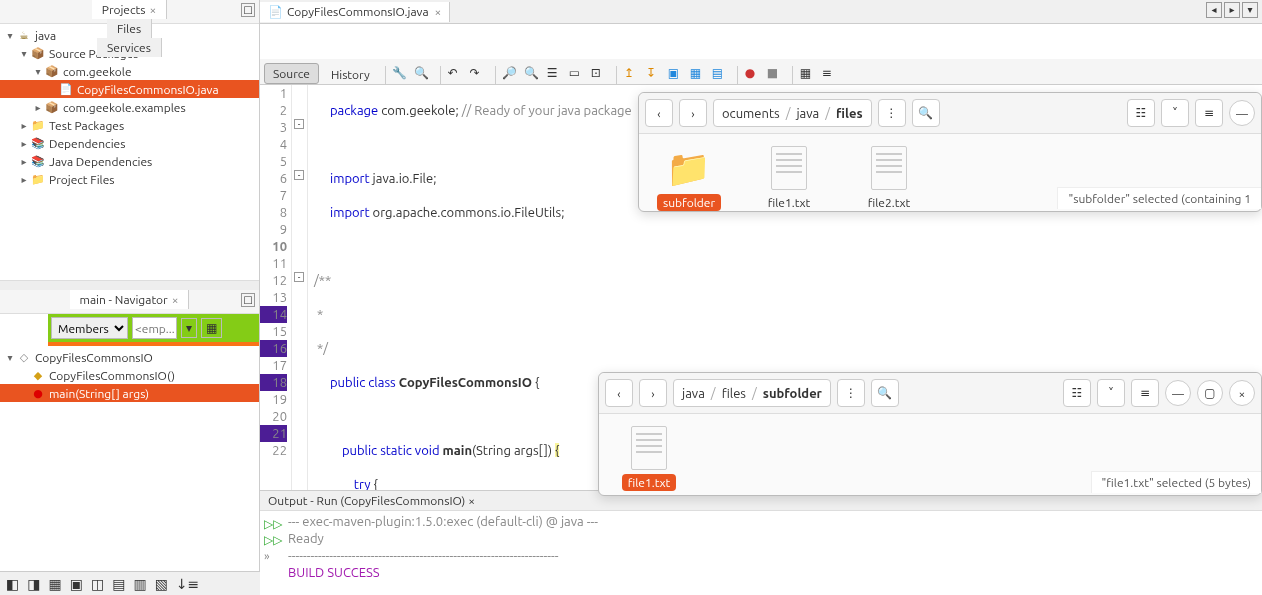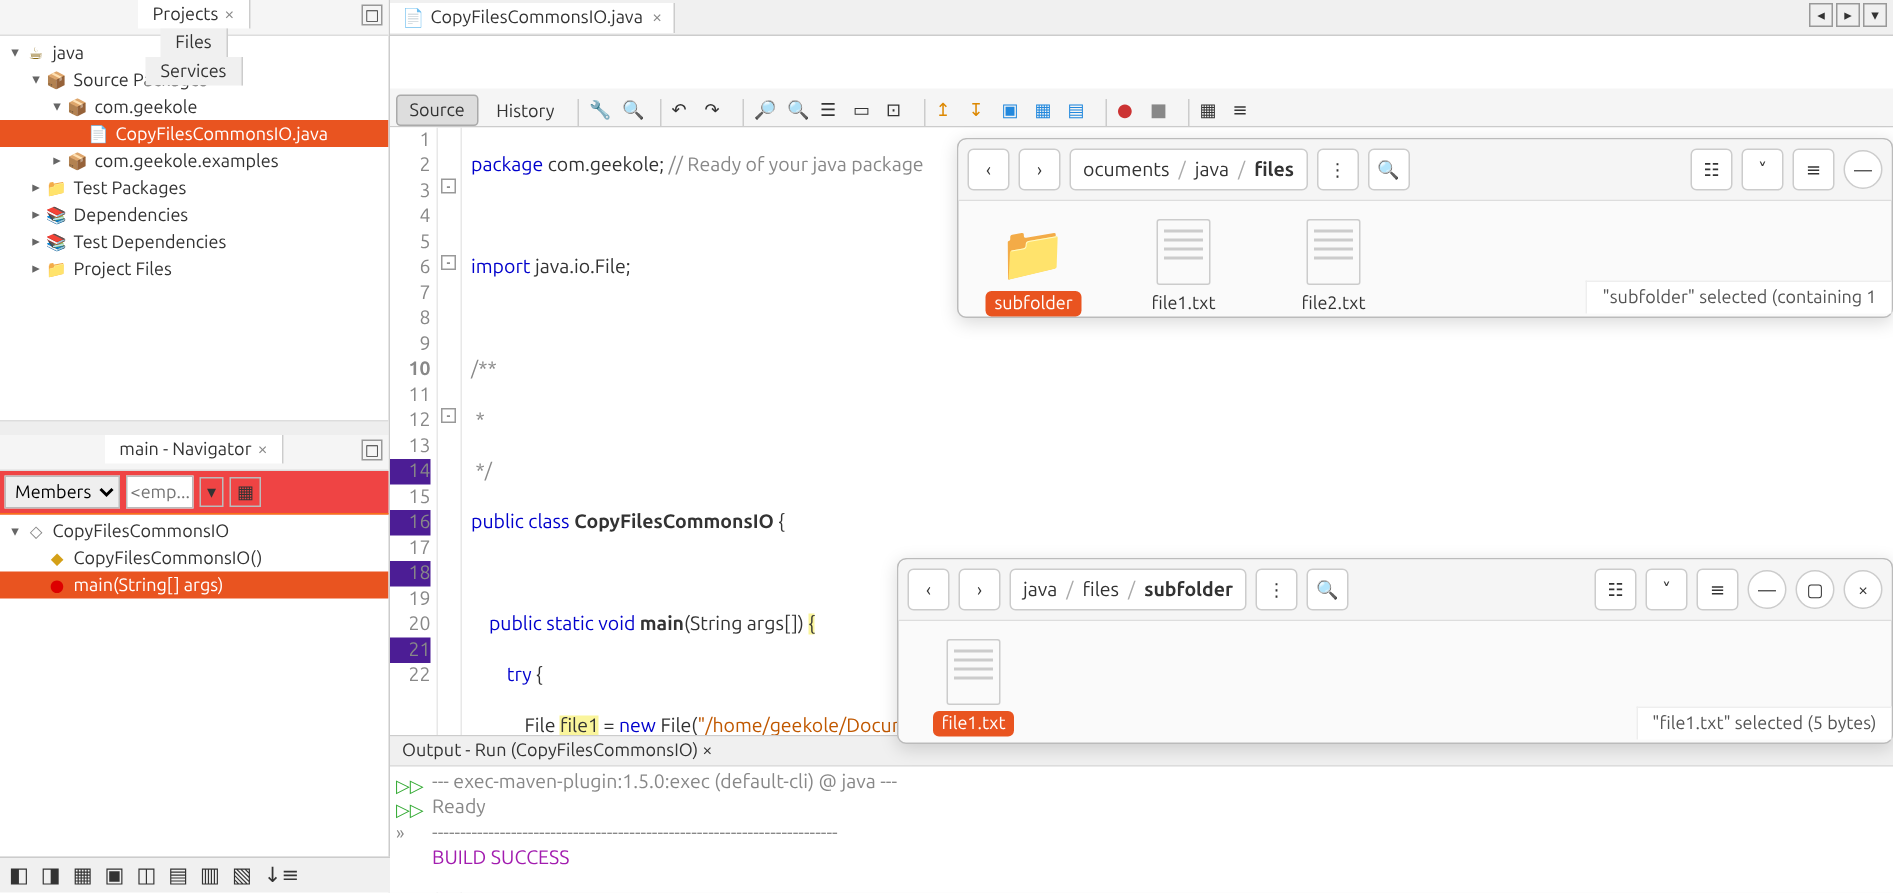"package" .kw { margin-left: none -> 16px }
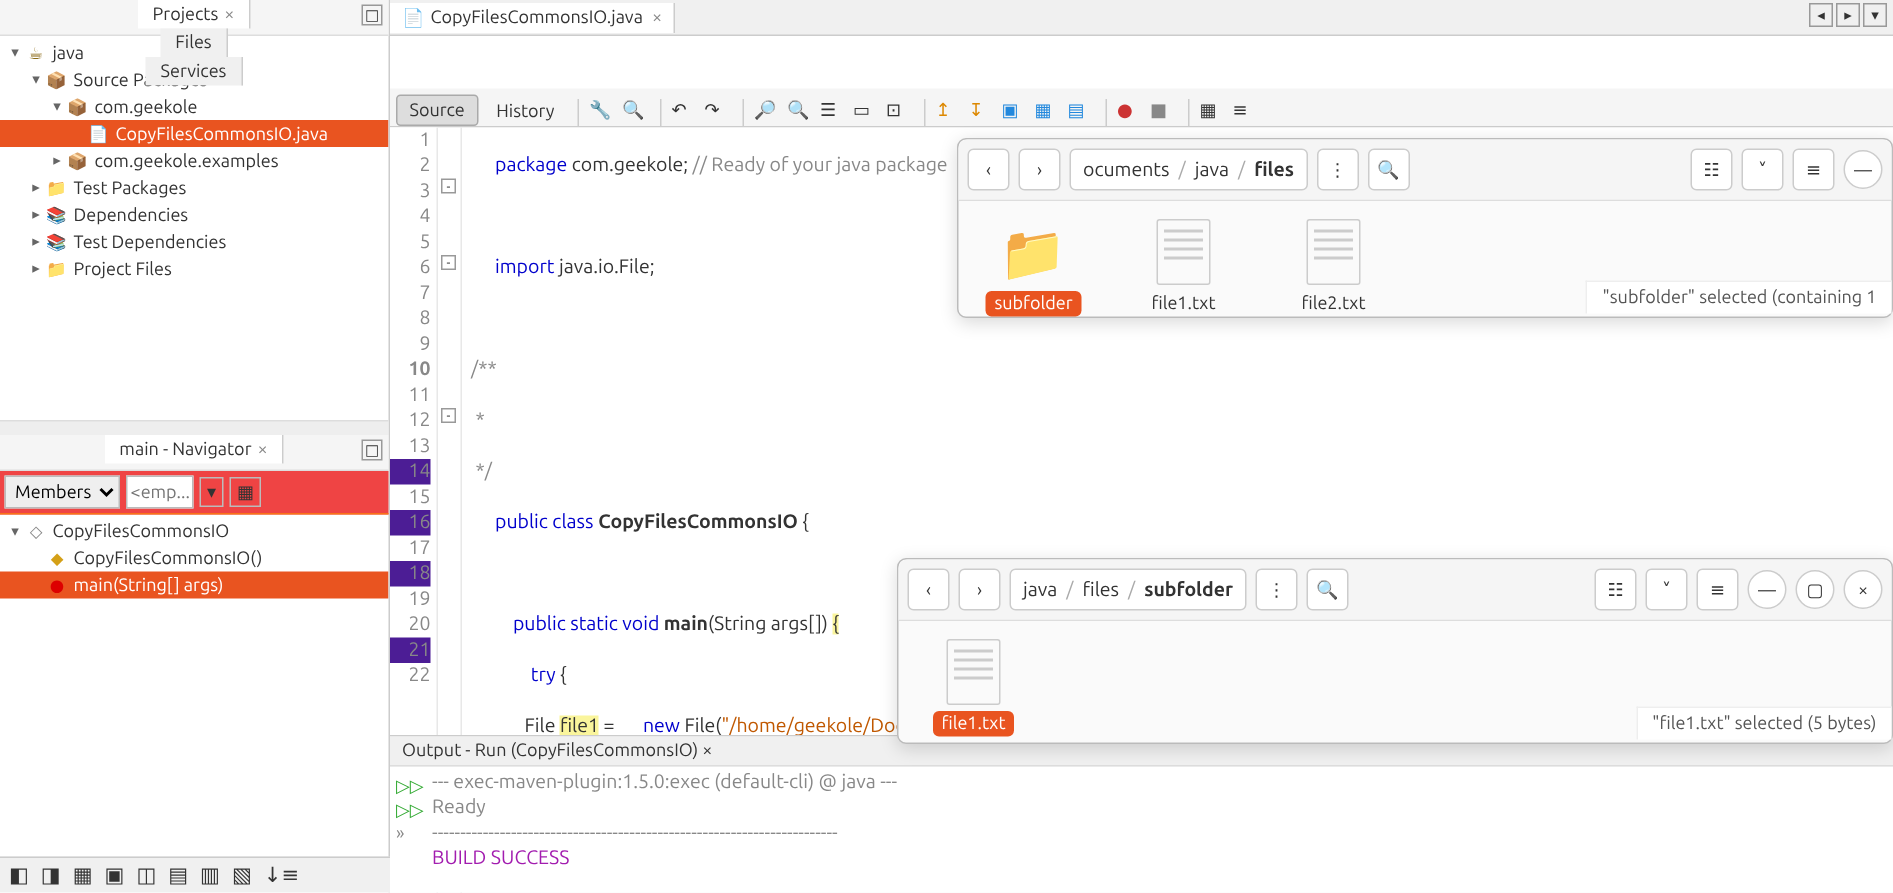"Test Dependencies" span { text: Test -> Java }
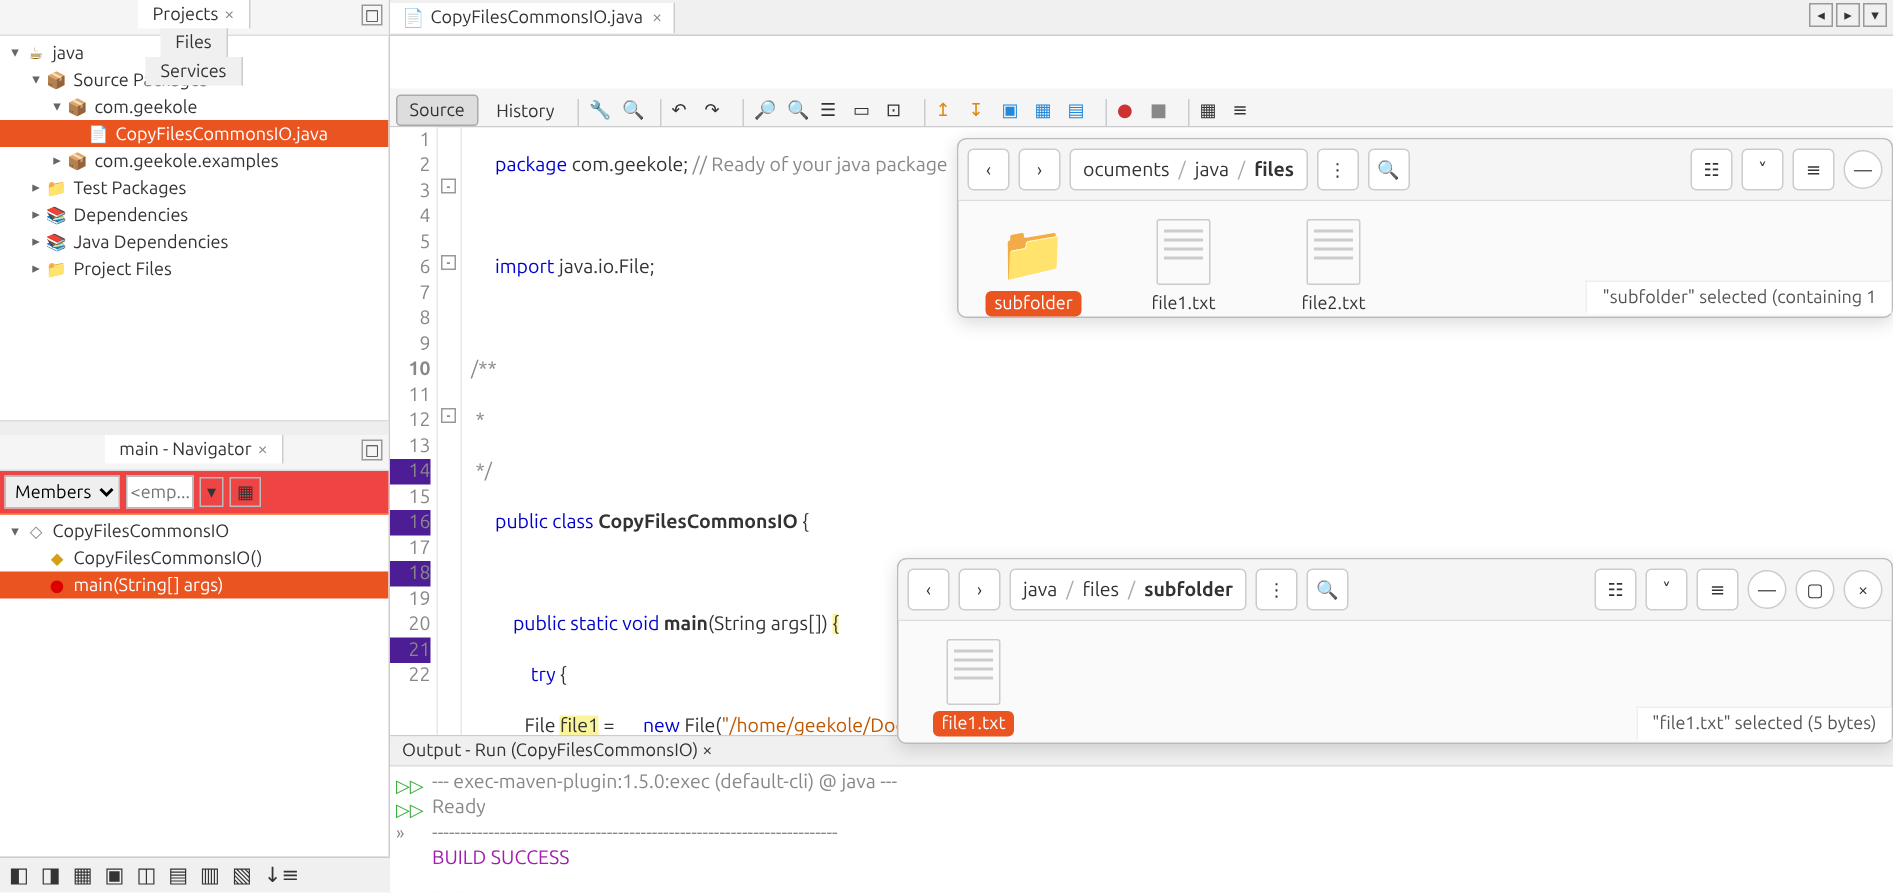"import org.apache.commons.io.FileUtils;" div { html: none -> <div><span>import</span><span> org.apache.commons.io.FileUtils;</span></div> }
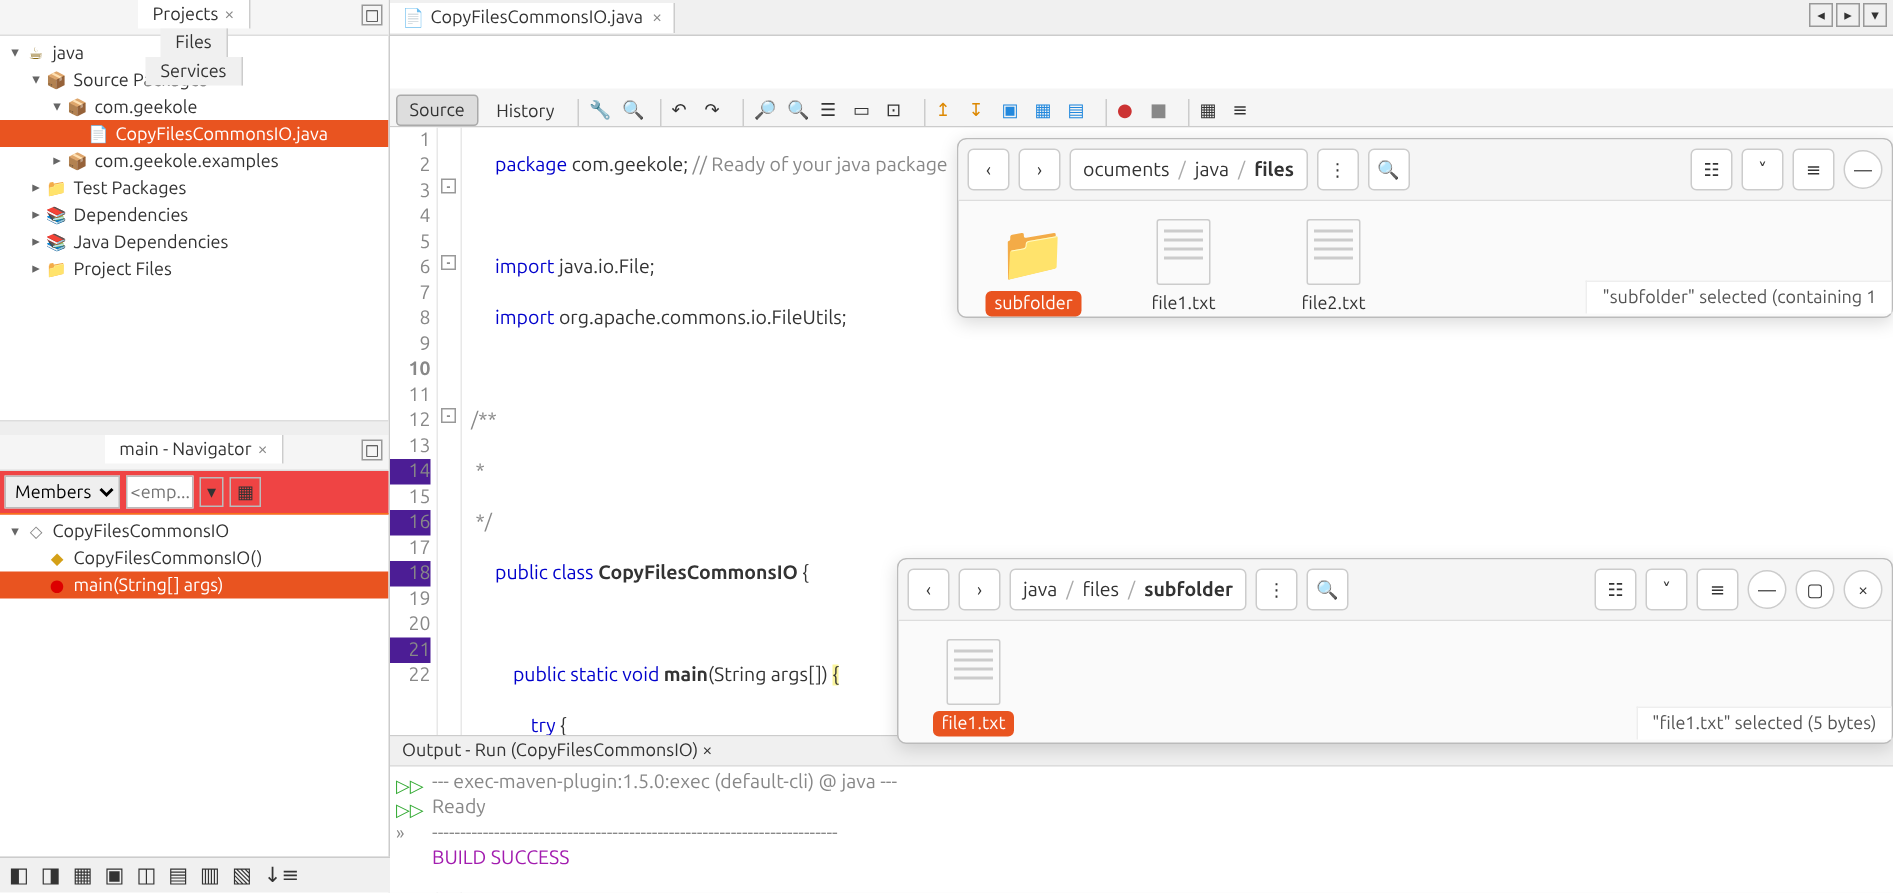"Members" .nav-ctrl { background: #ef4444 -> #84cc16; border-bottom: 1px solid #f97316 -> 4px solid #f97316; margin-left: none -> 48px }
